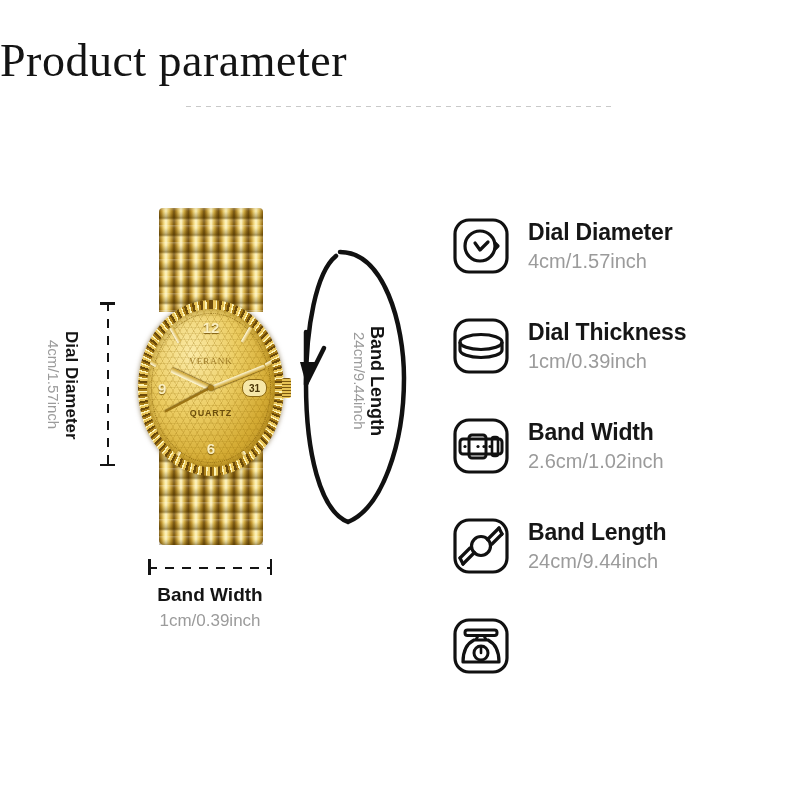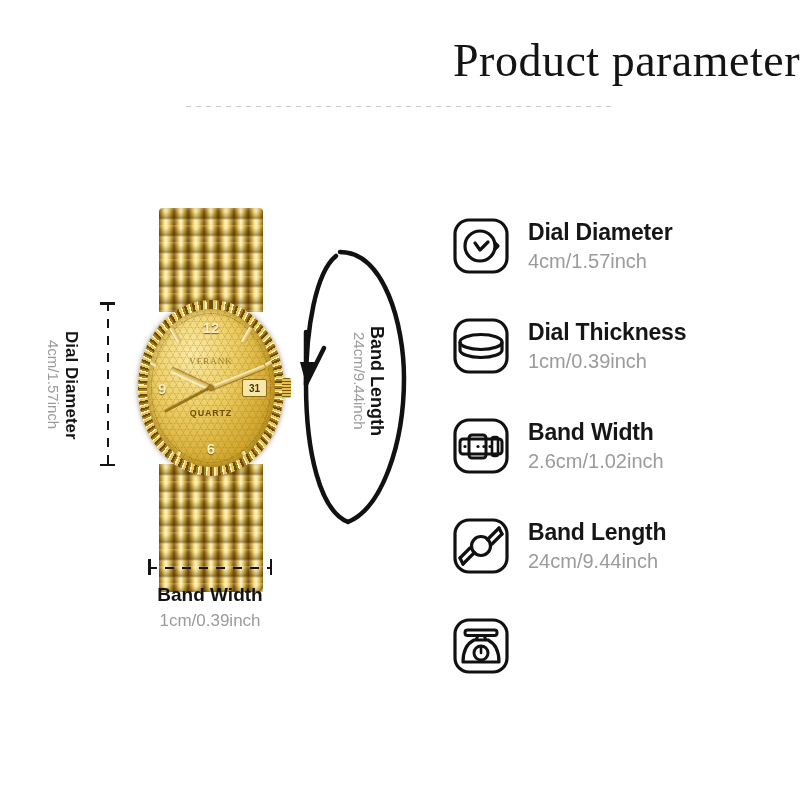"Product parameter" .page-title { text-align: right -> left }
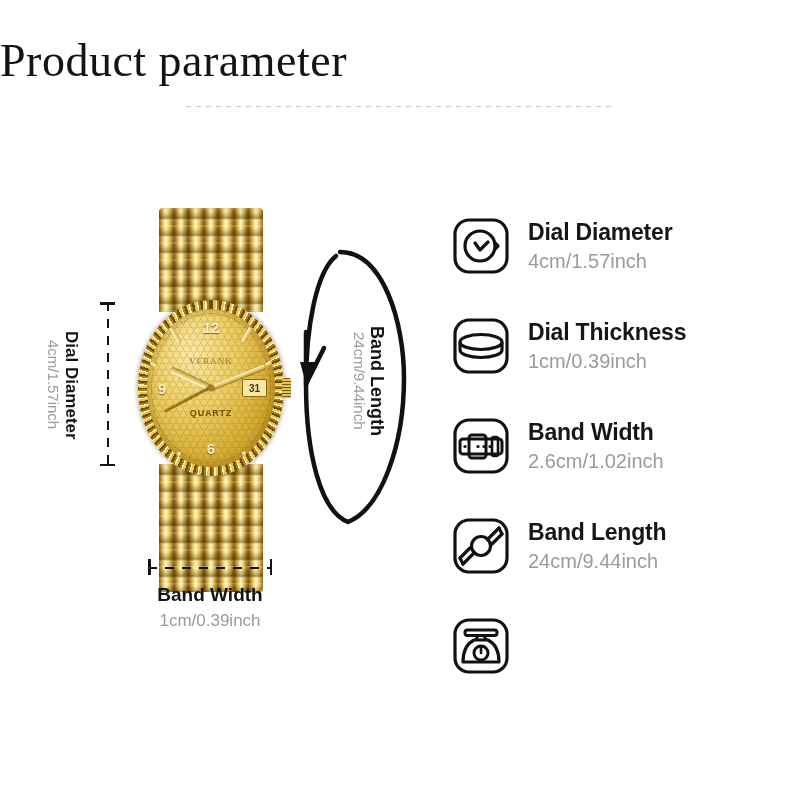"12" .watch-wrap { height: 384px -> 337px }
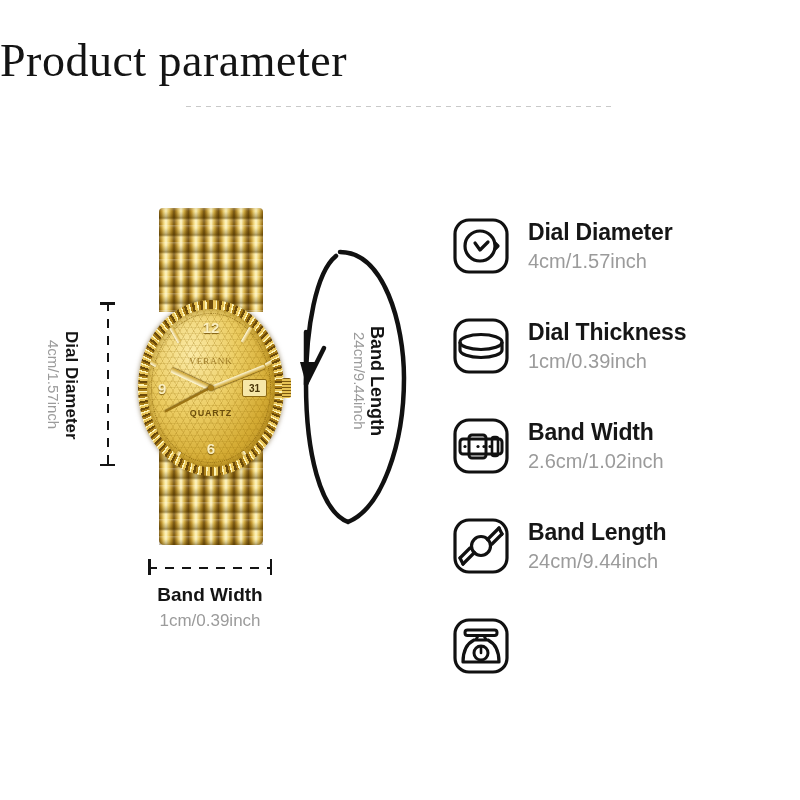"31" .date-window { border-radius: 2px -> 8px }
